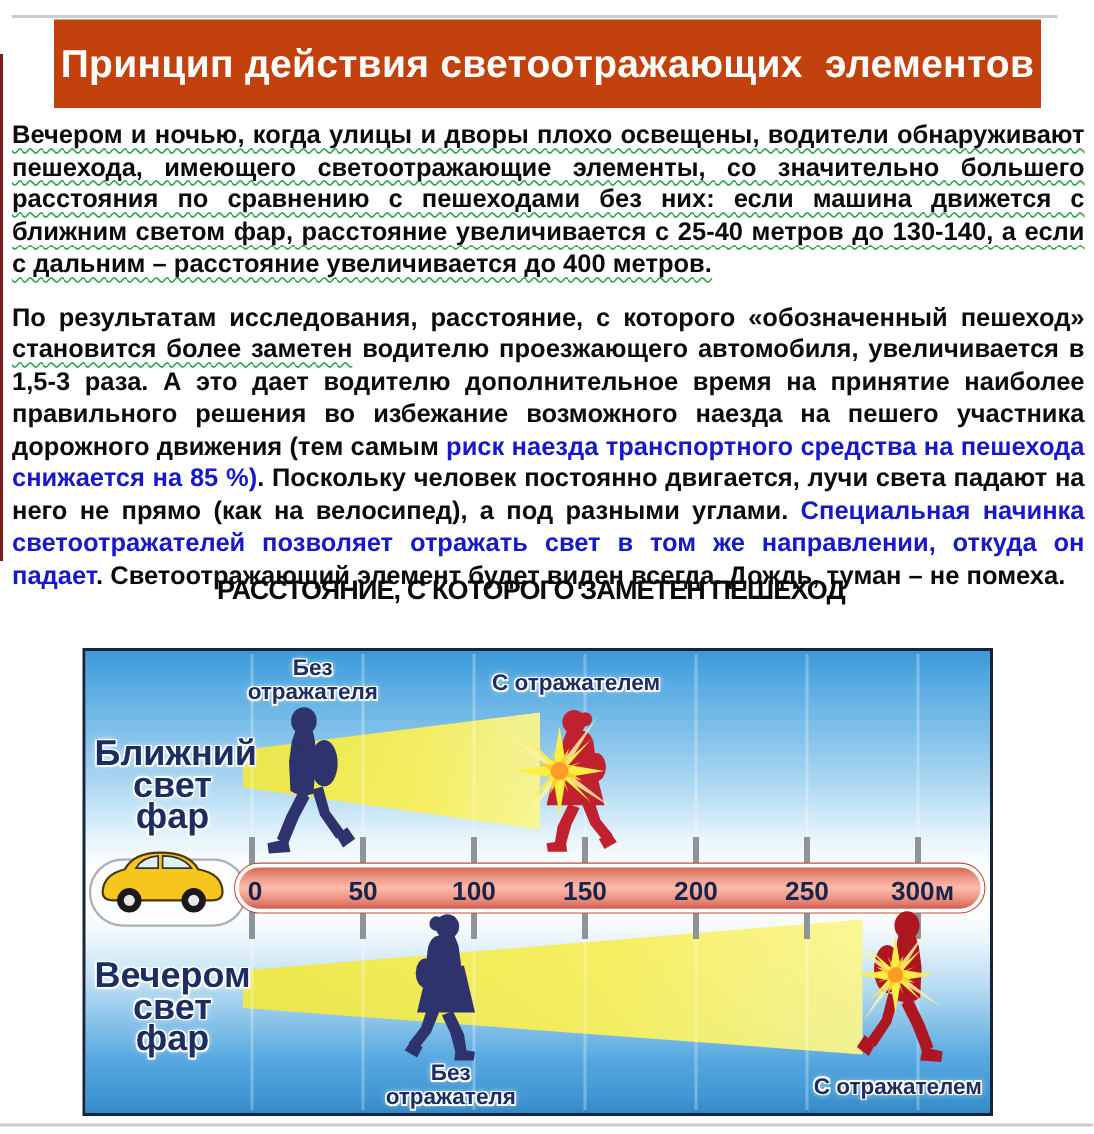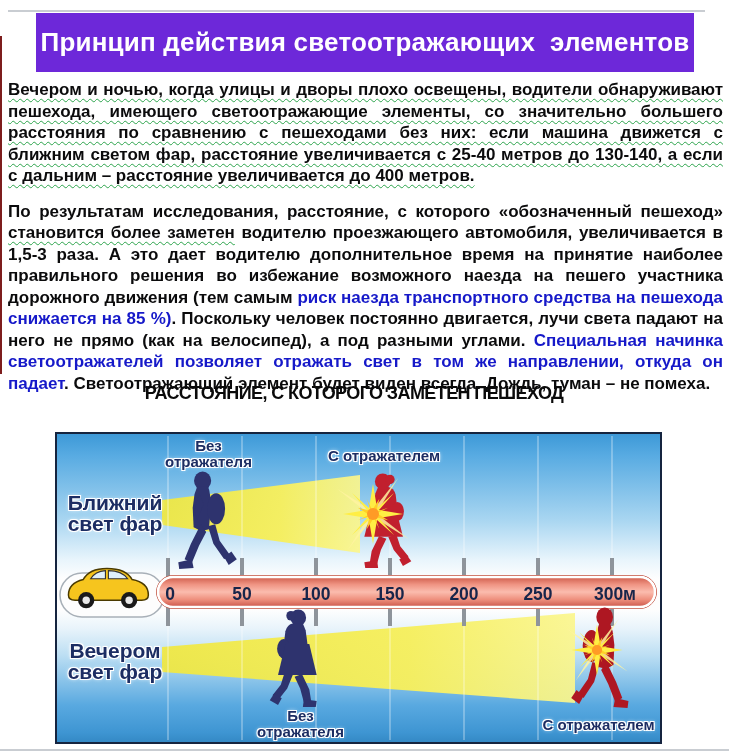"Принцип действия светоотражающих" .banner { background: #6d28d9 -> #c2410c }
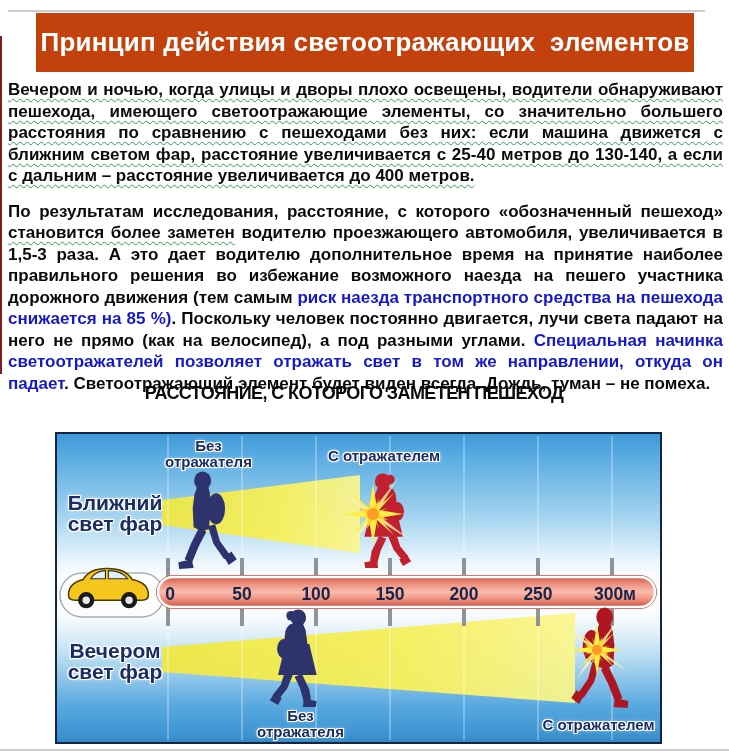"Ближний" .lbl-beam { font-size: 21px -> 24px }
